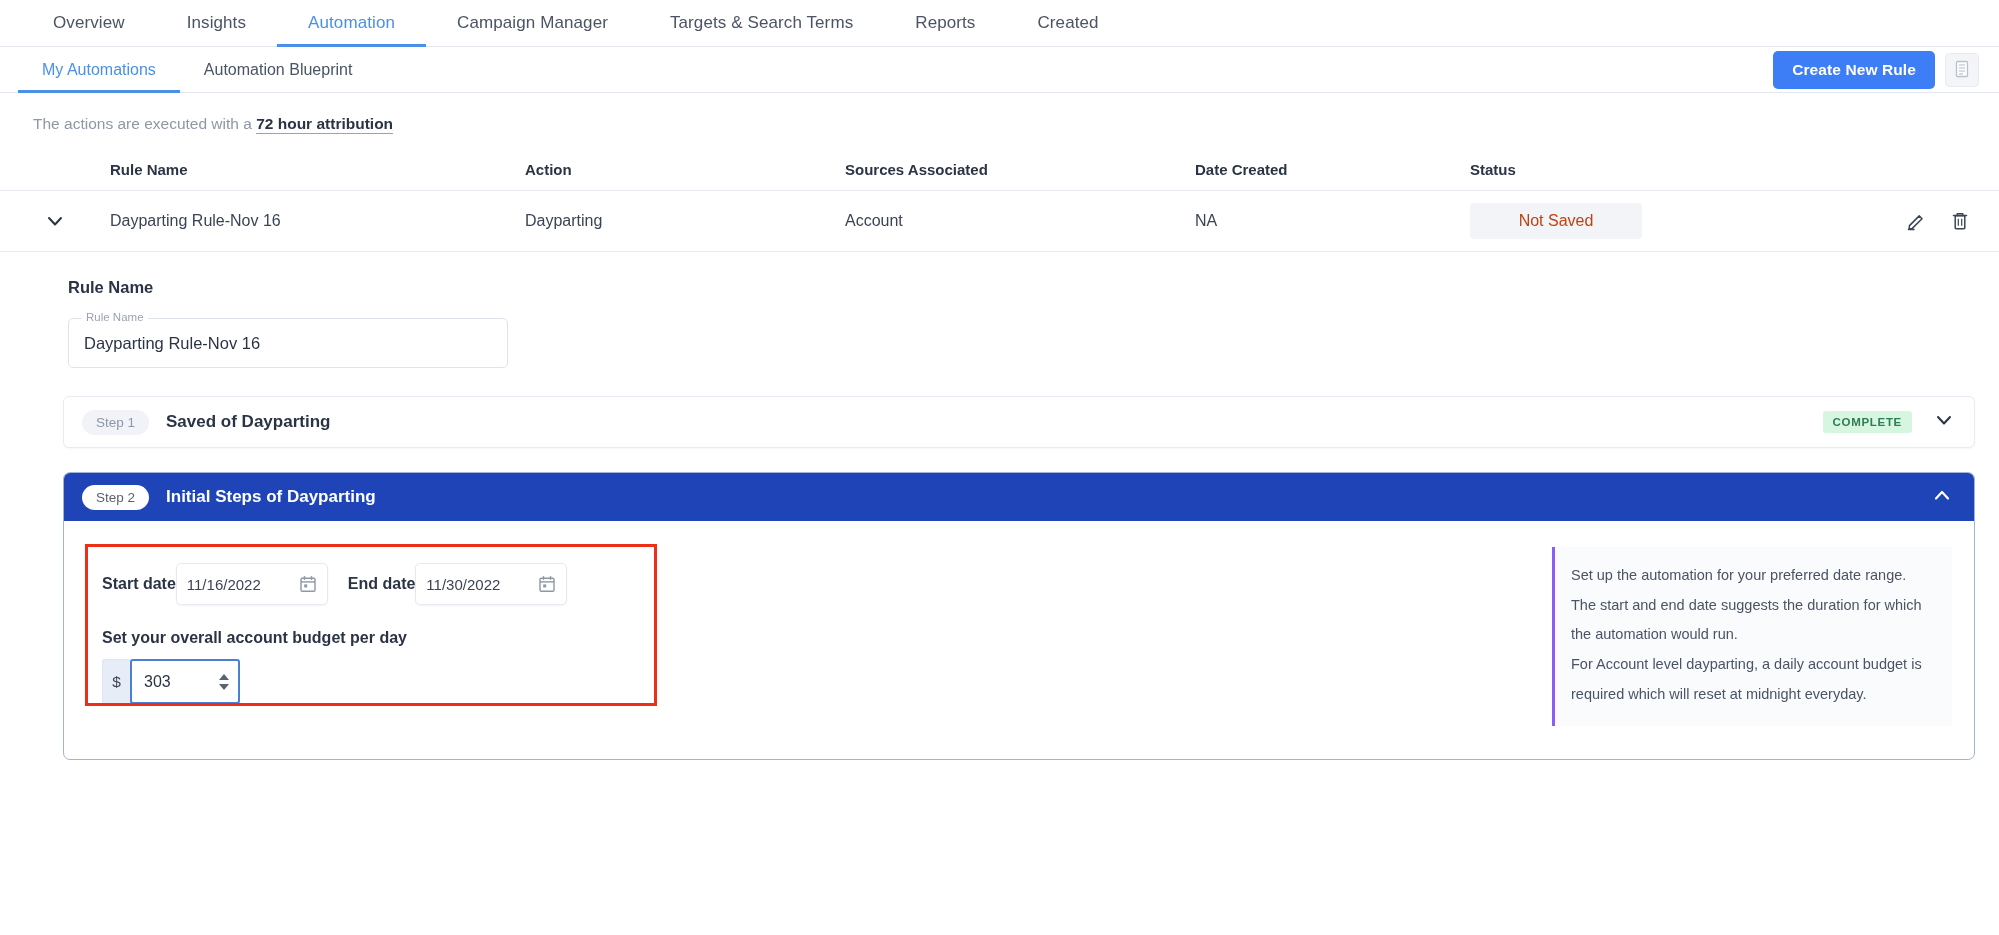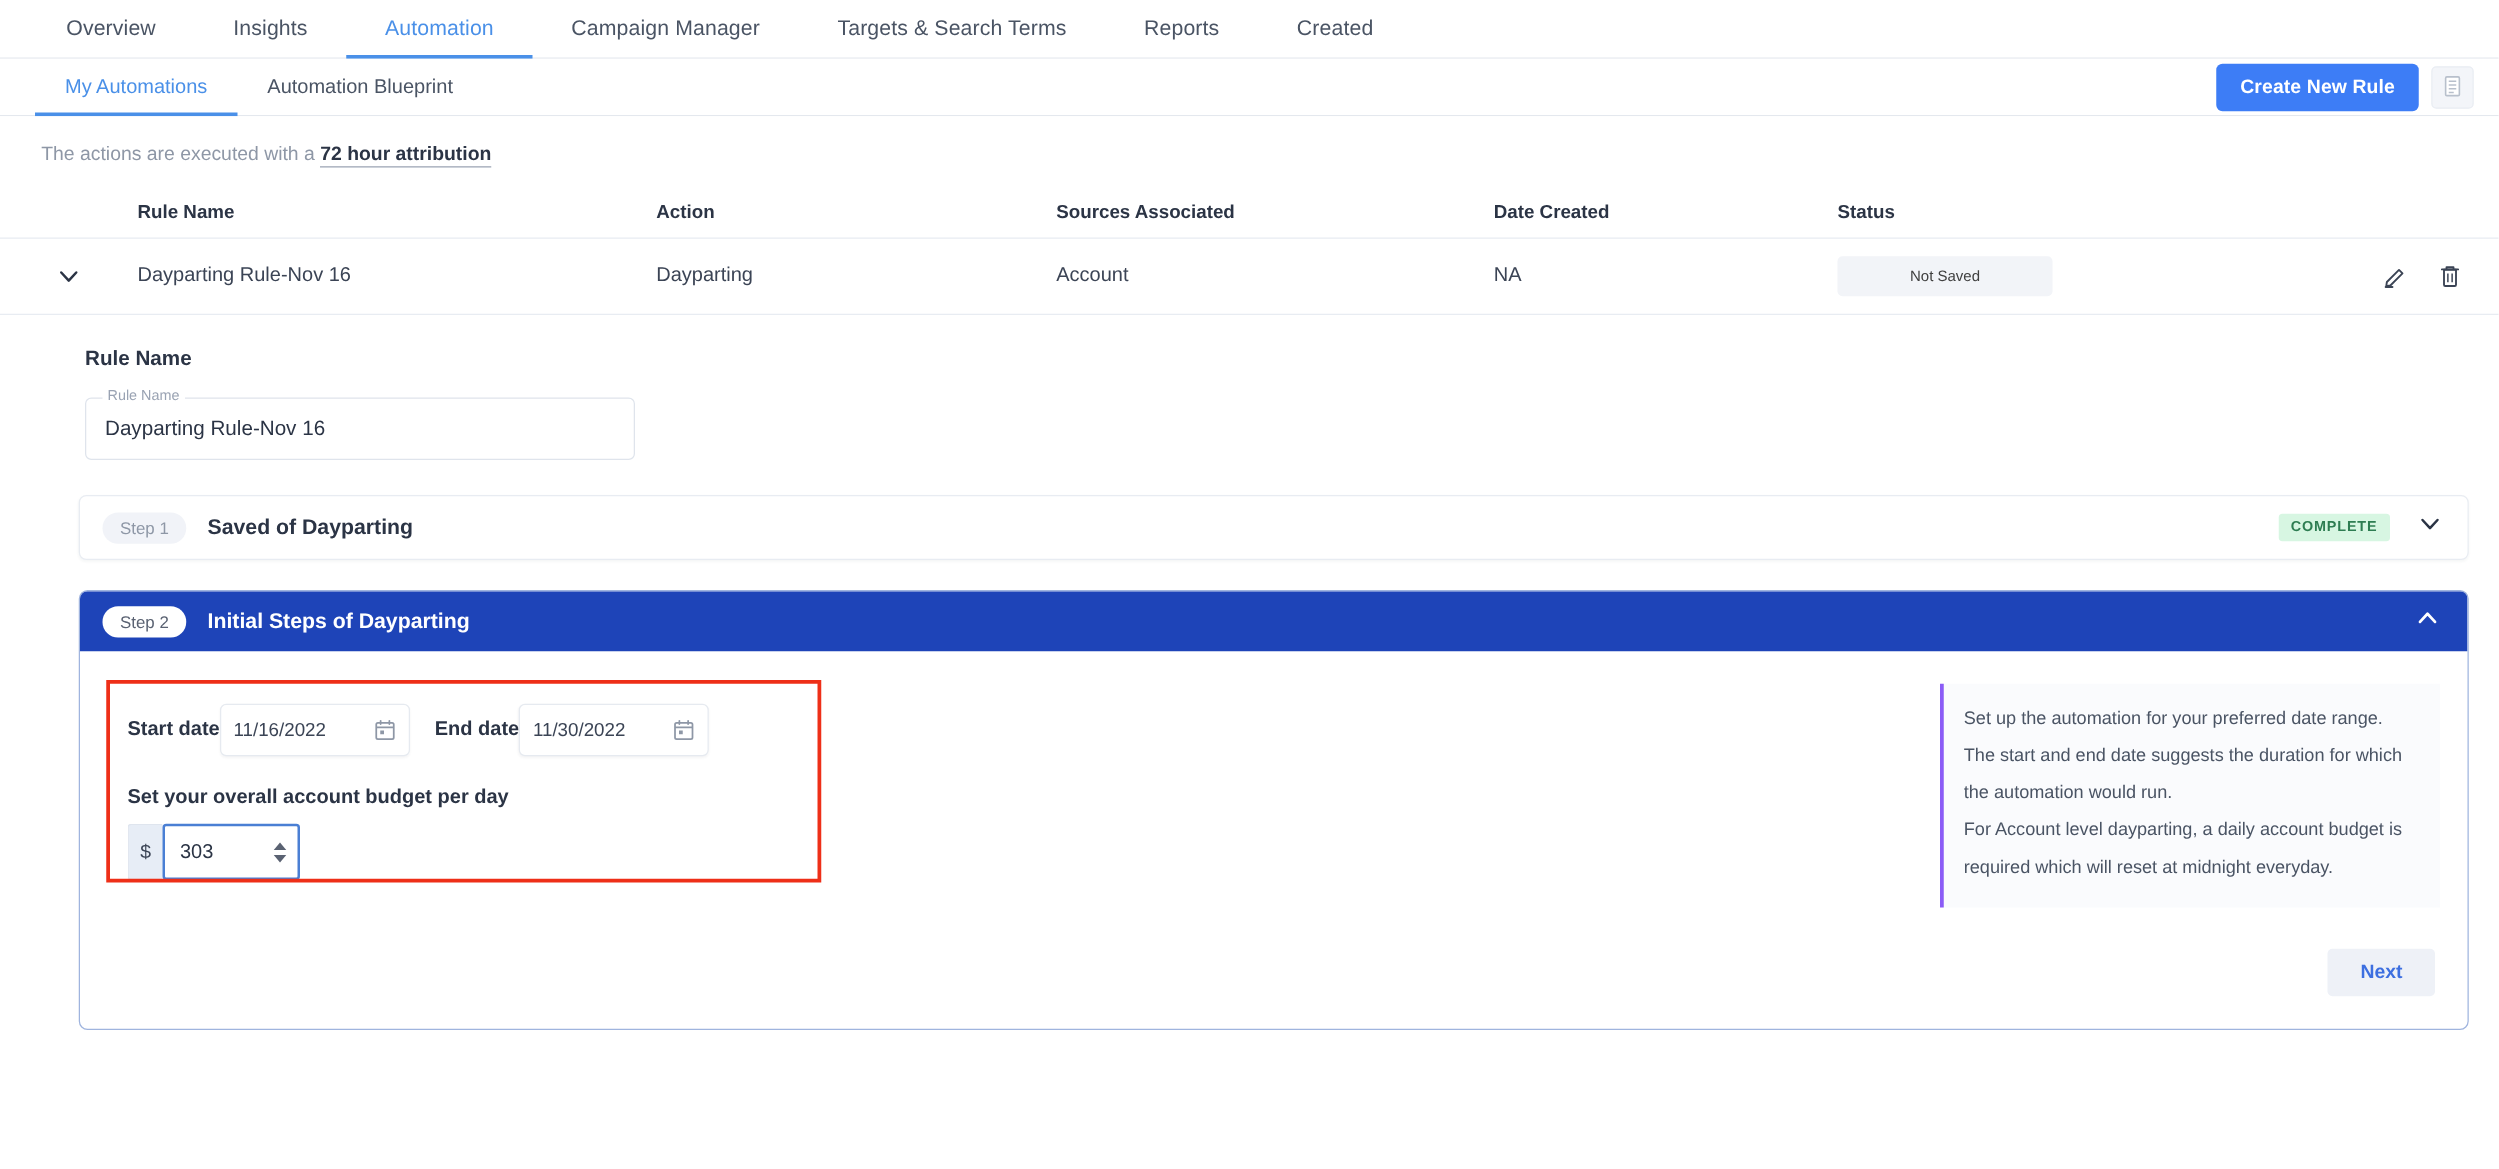"My Automations" .subnav { padding-left: 28px -> 18px }
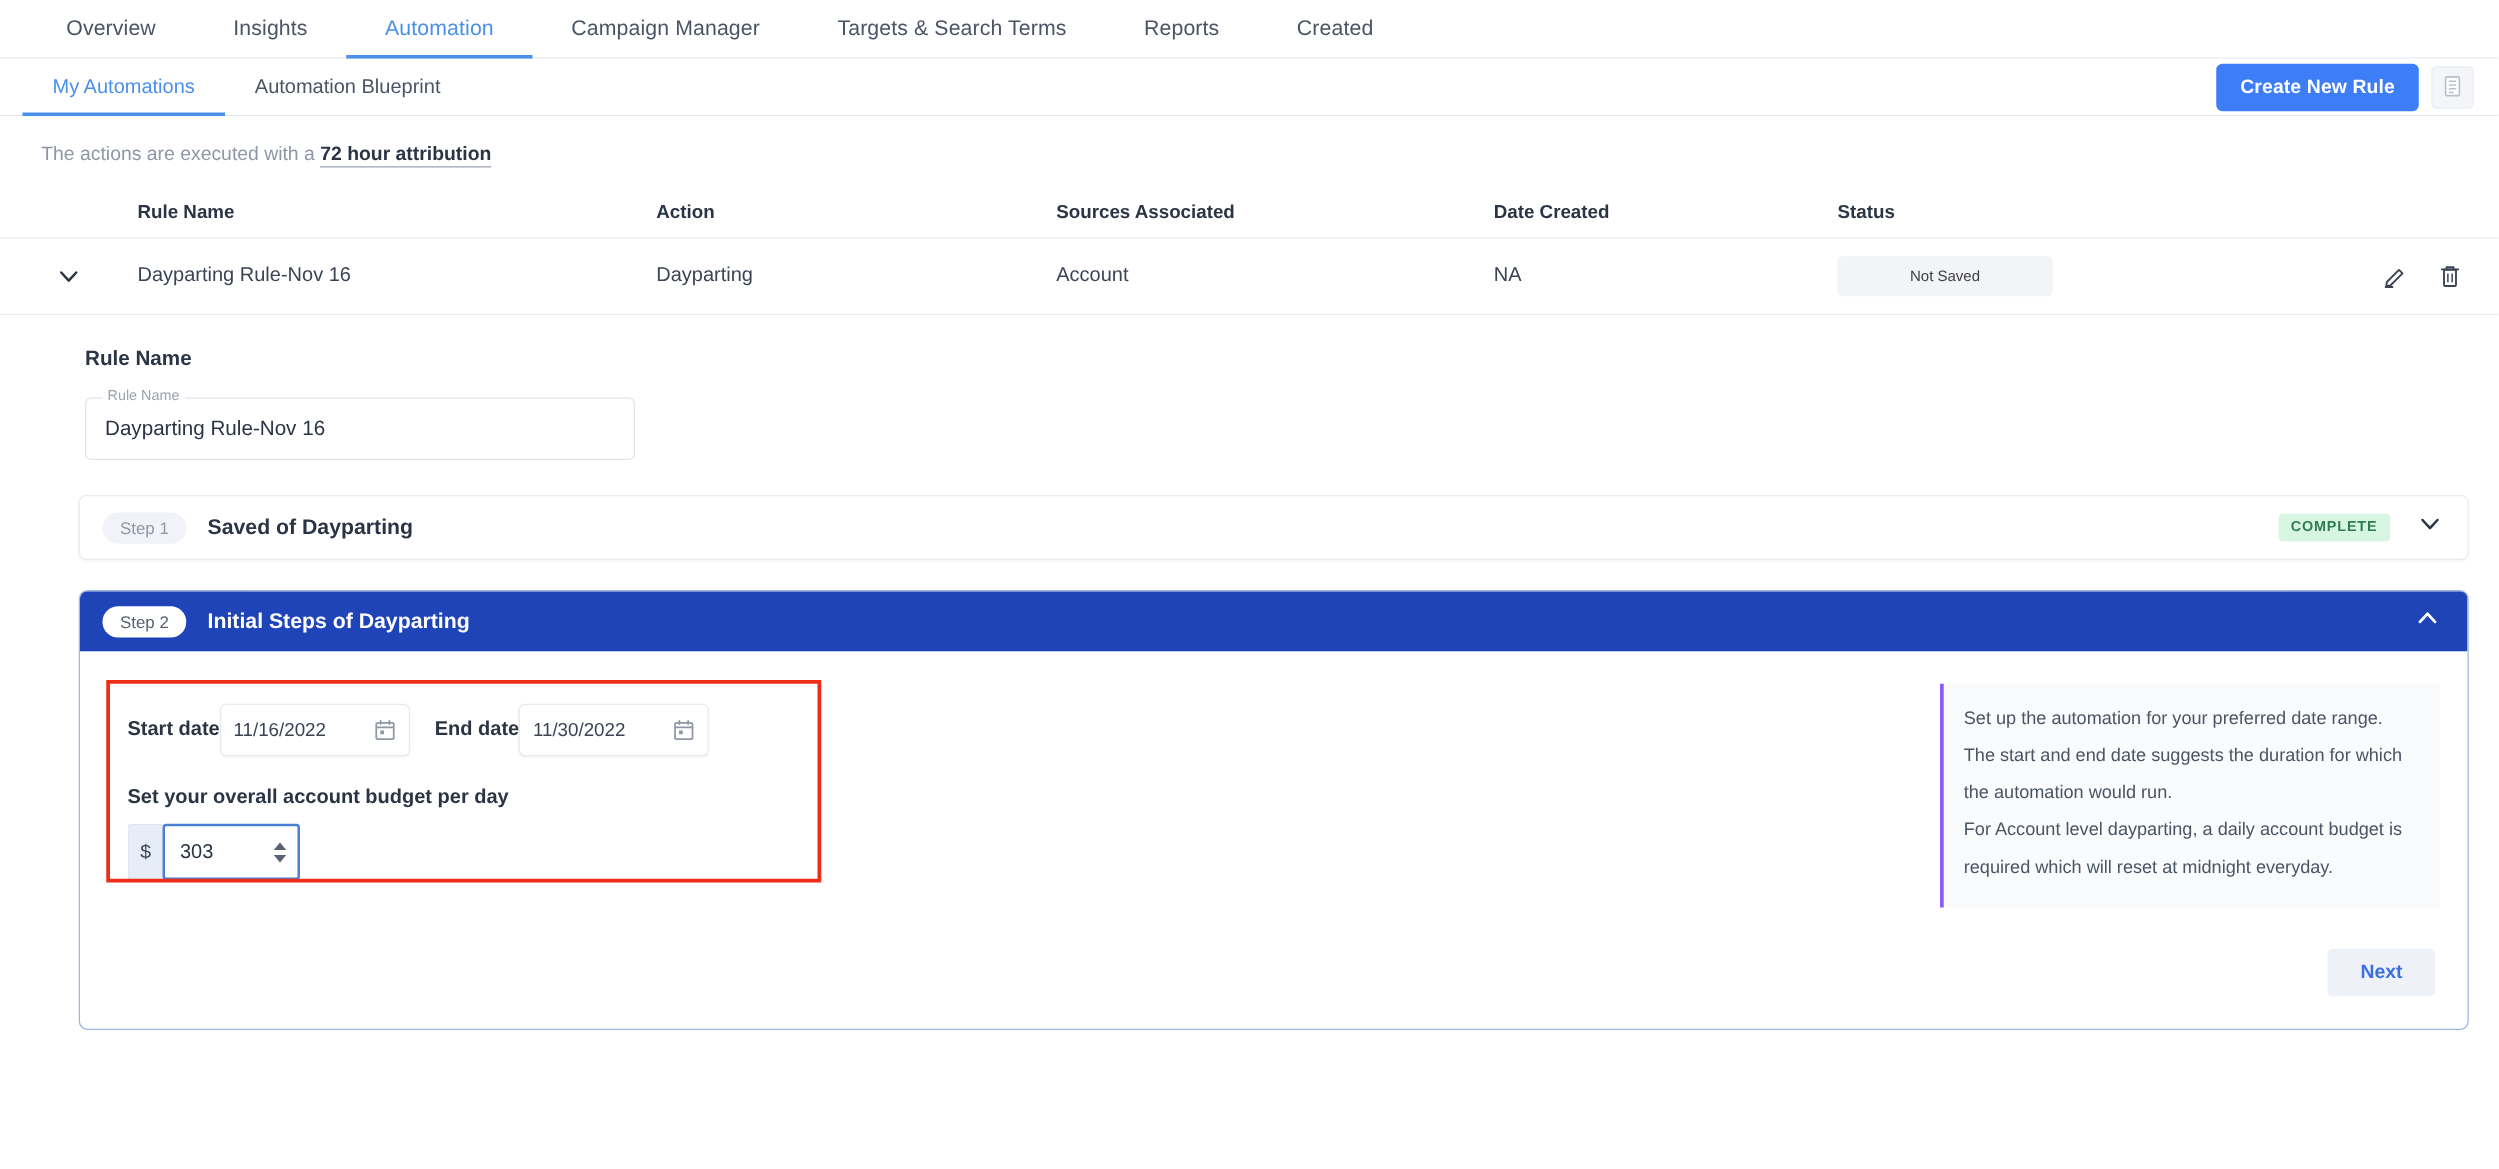"Not Saved" .badge-notsaved { color: #404040 -> #c2410c; font-size: 12px -> 16px }
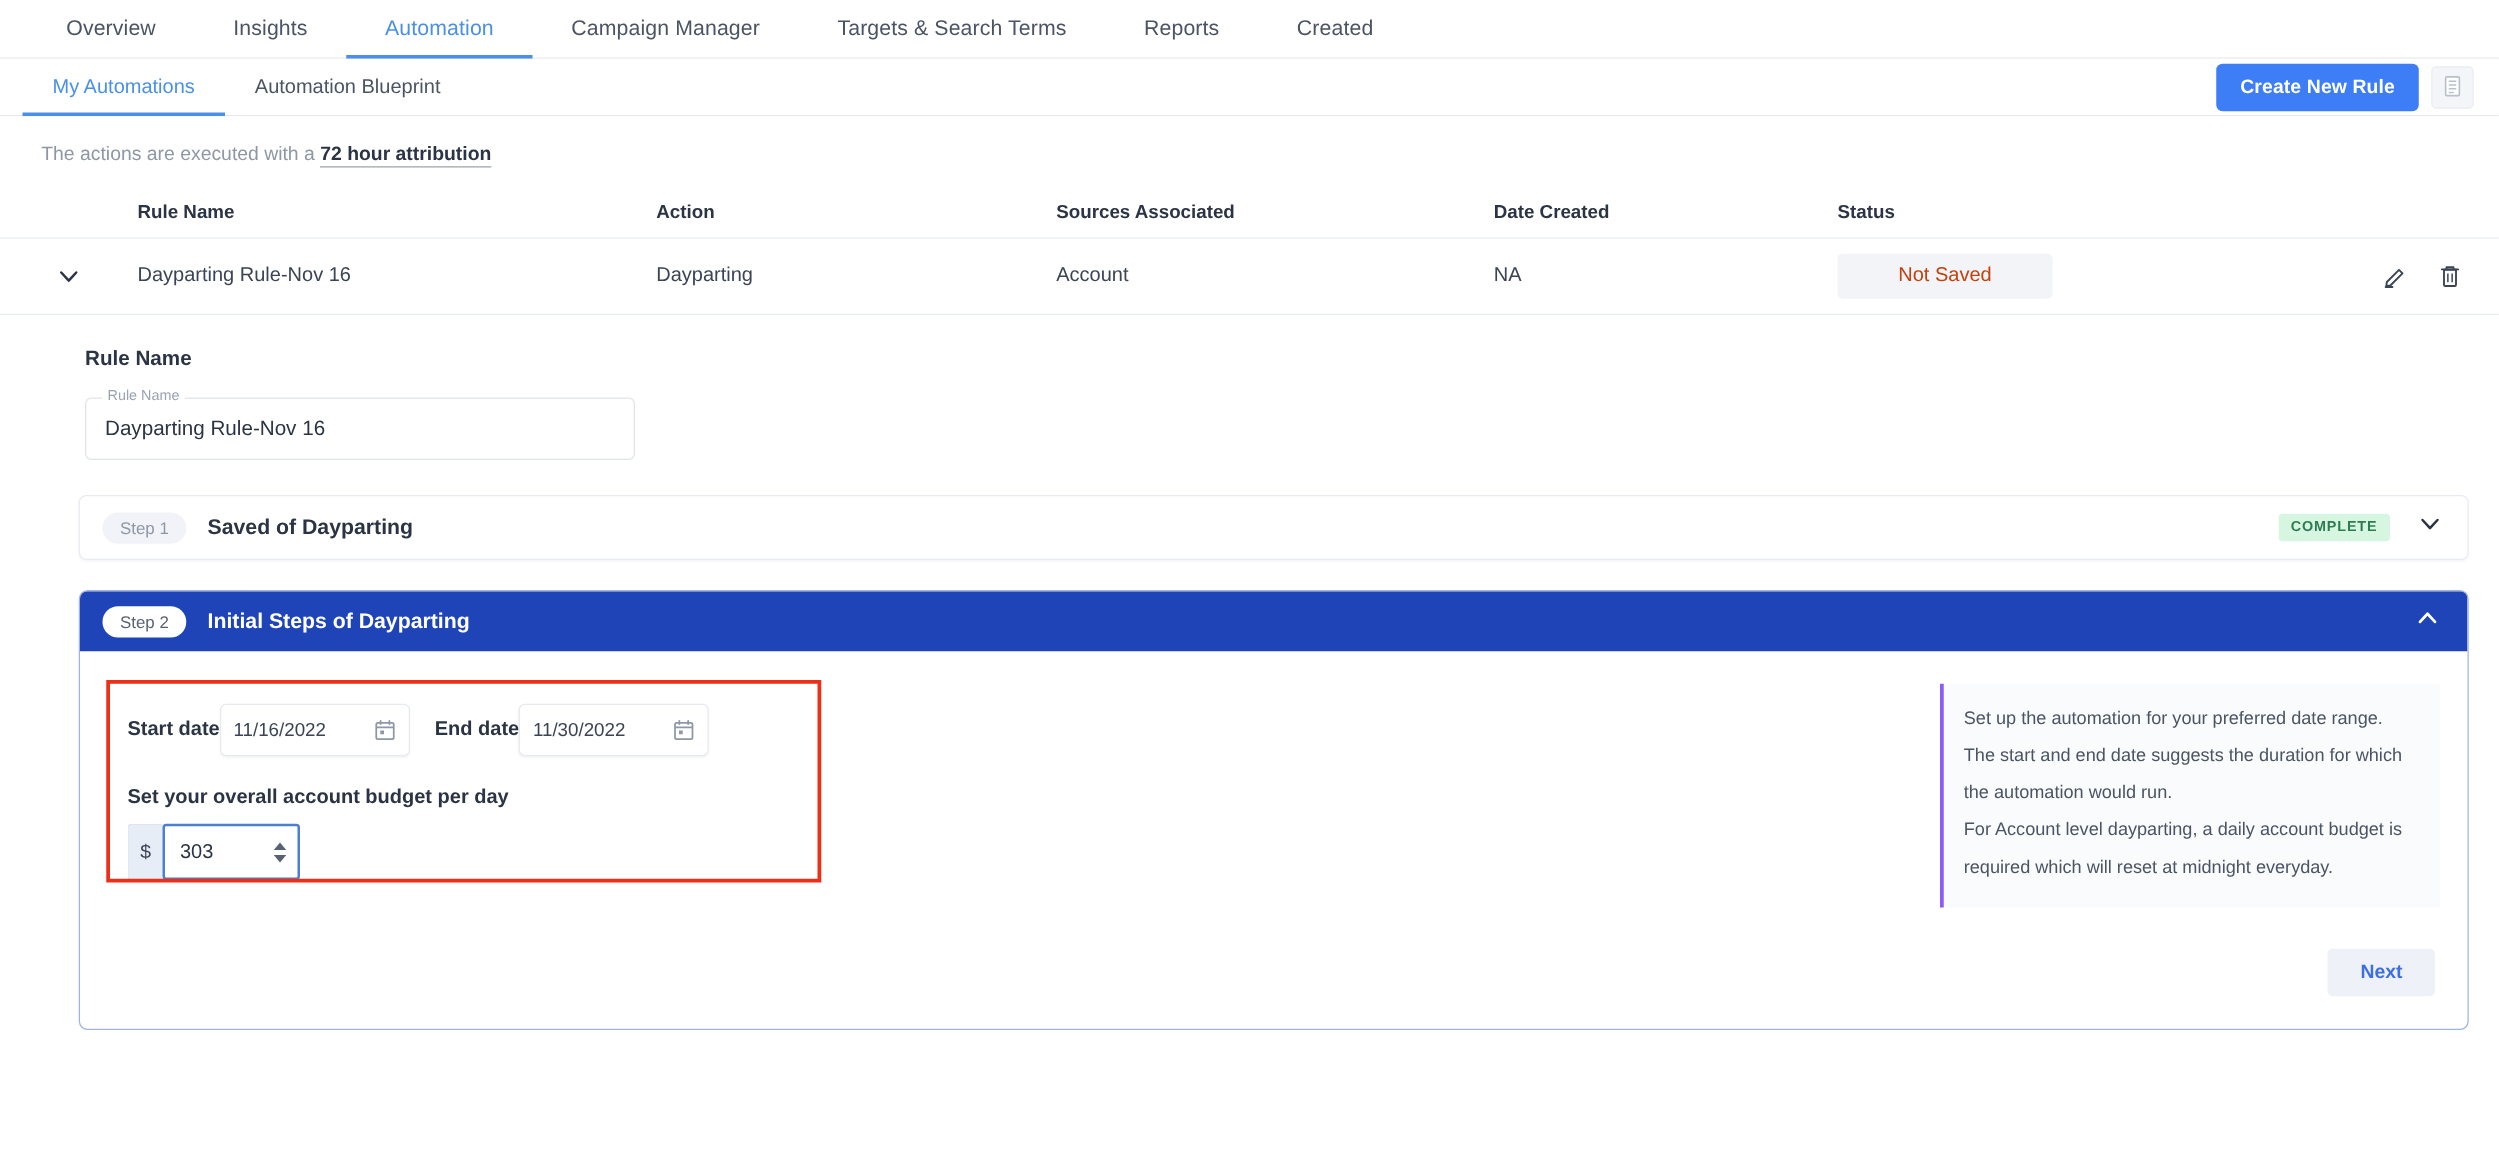"Next" div.step2-footer { html: <div> <button>Next</button> </div> -> none }
